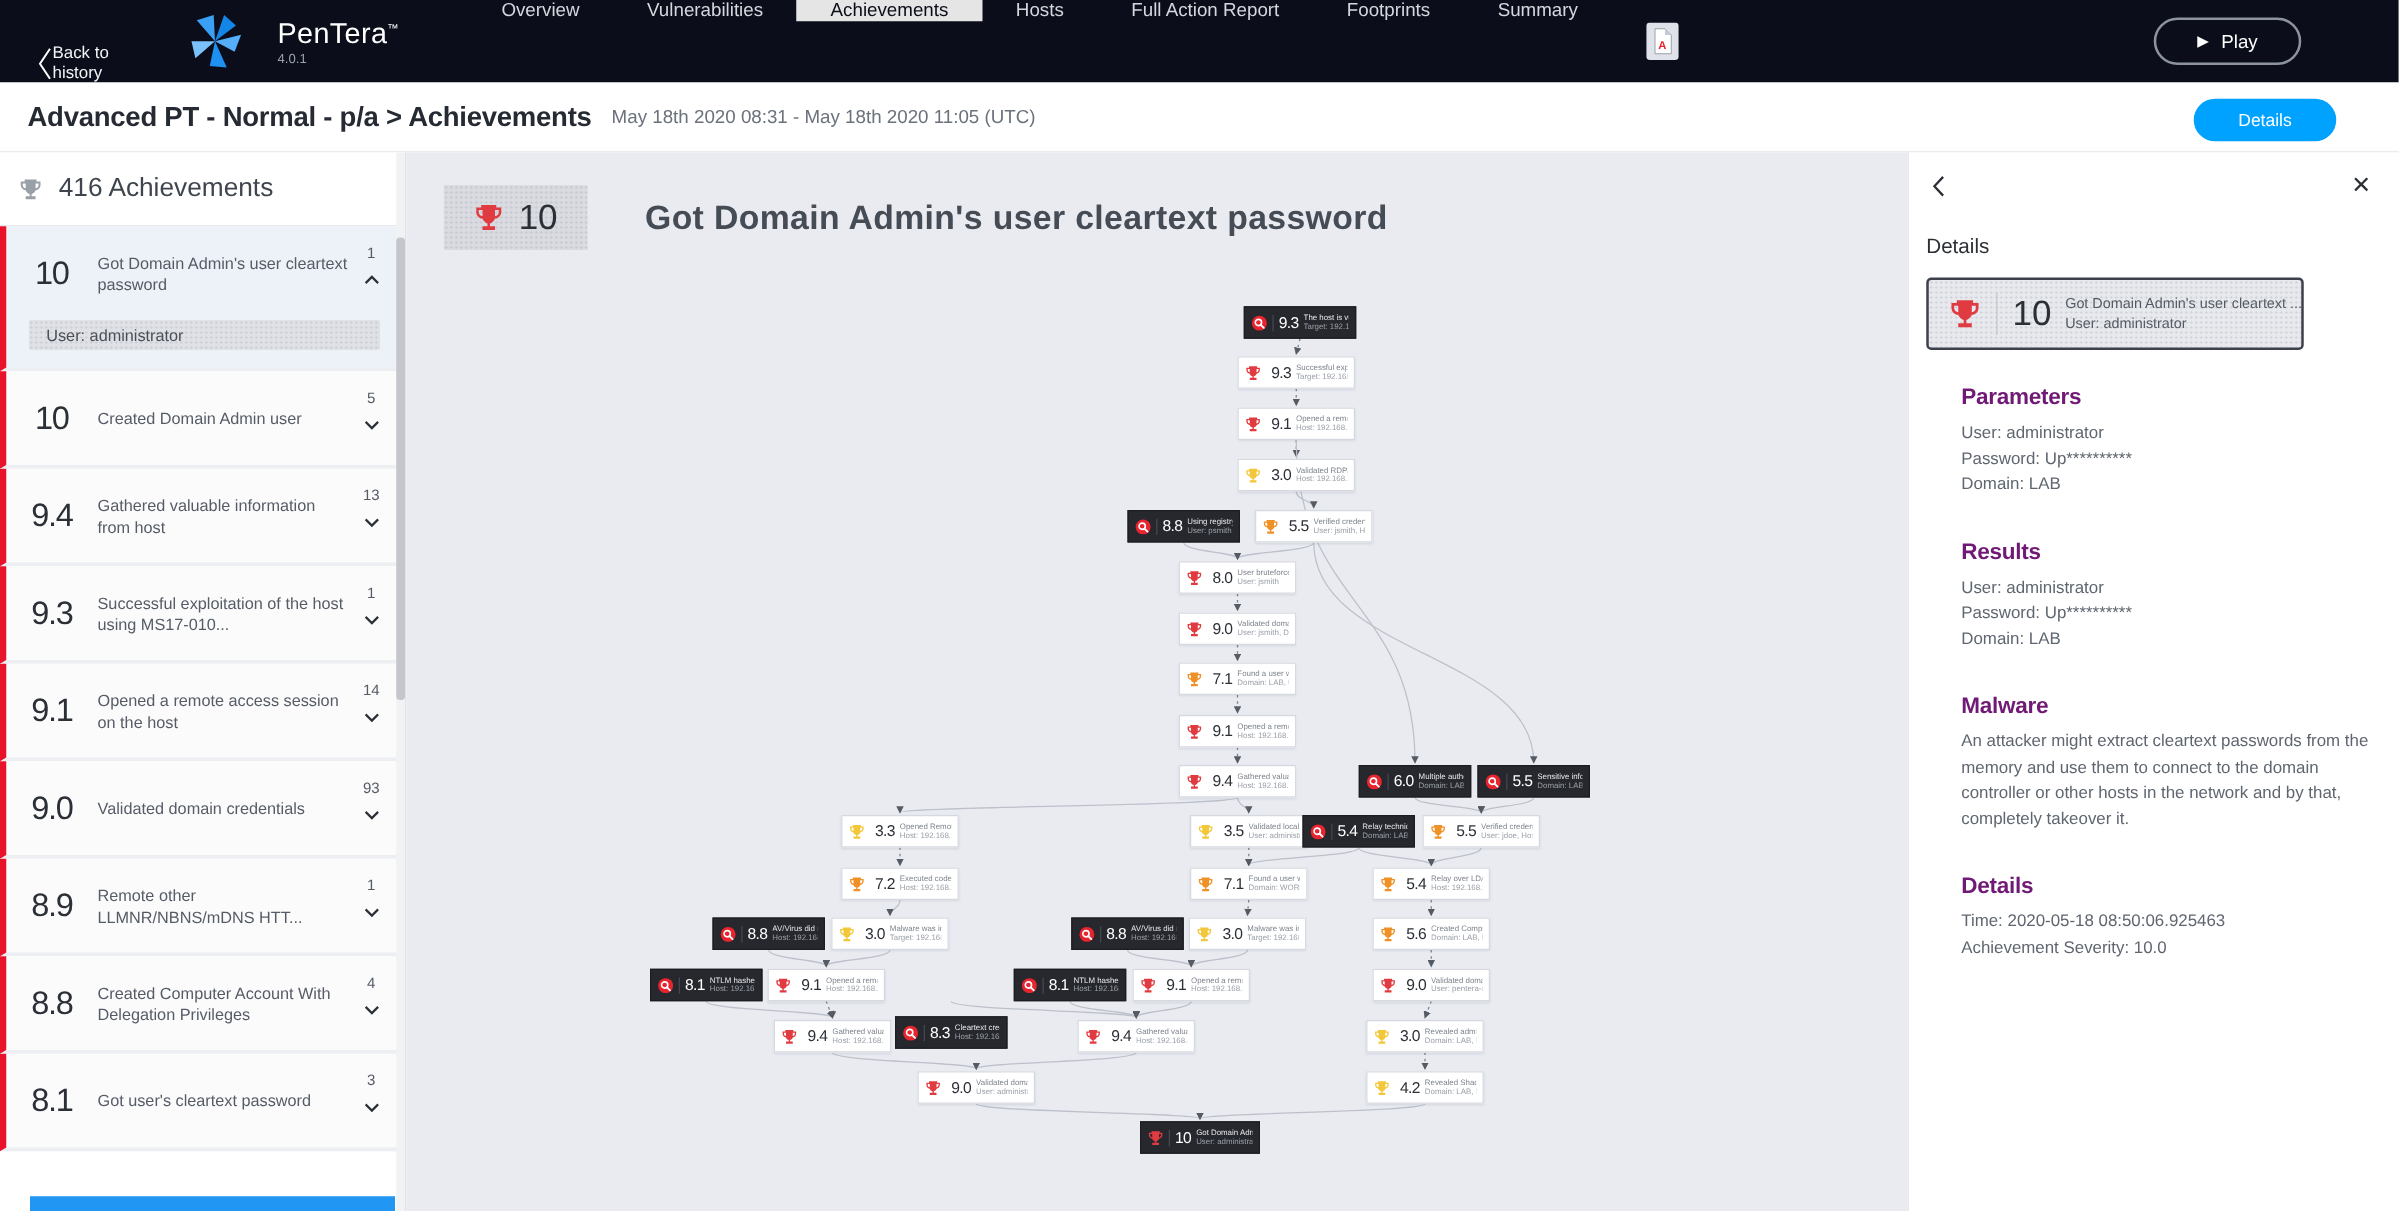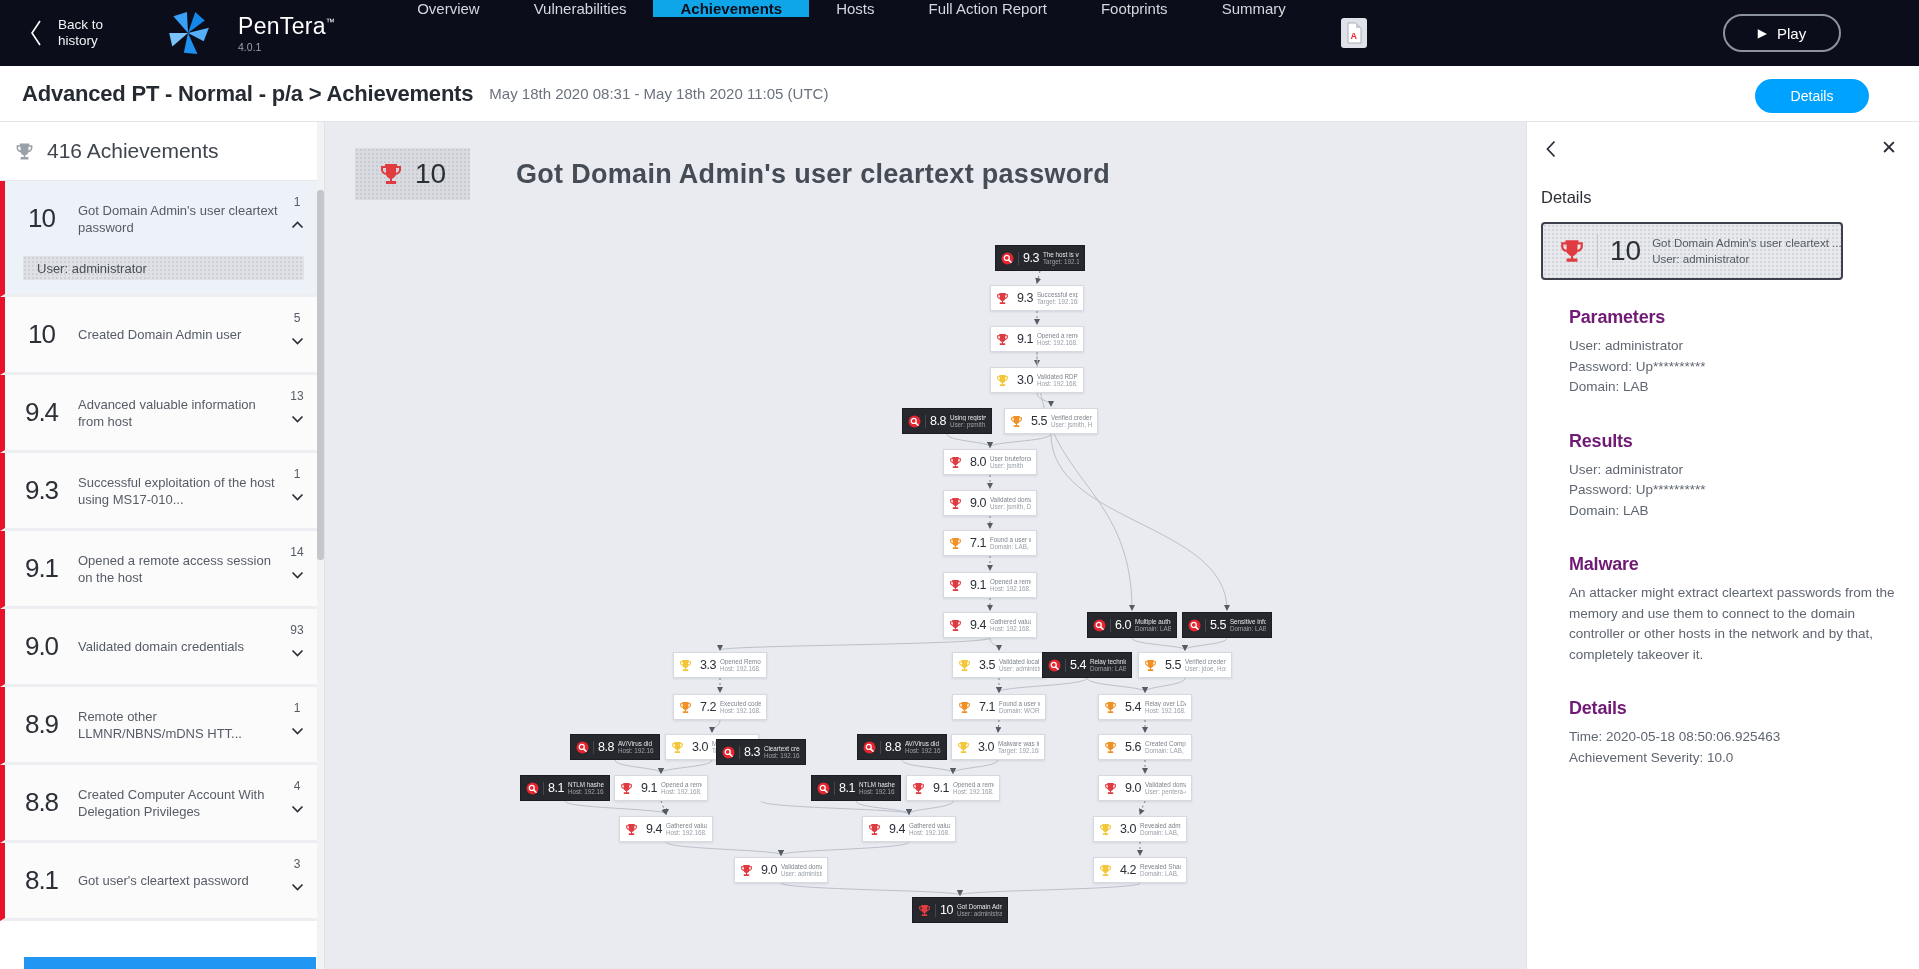"Achievements" .nav-tab.active { background: #0ea5e9 -> #e5e5e5; font-weight: bold -> none }
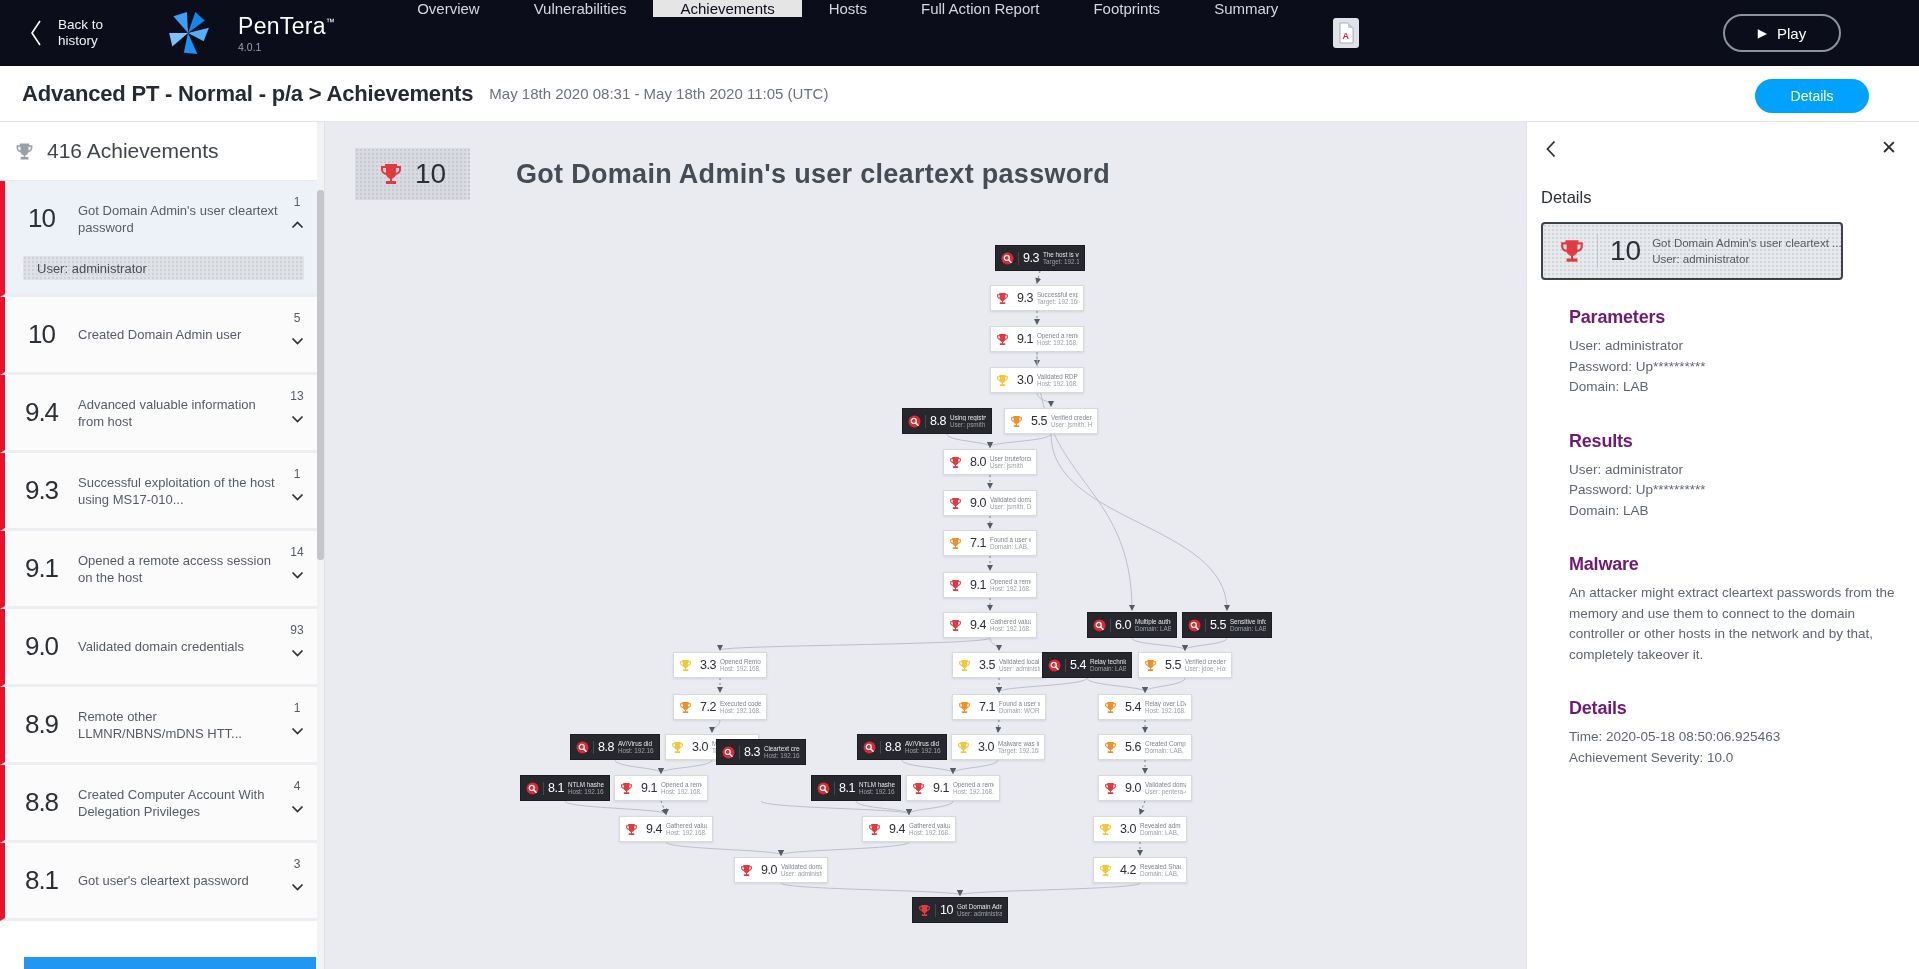"Back to" .back-btn { align-items: center -> flex-end; gap: 16px -> 0 }
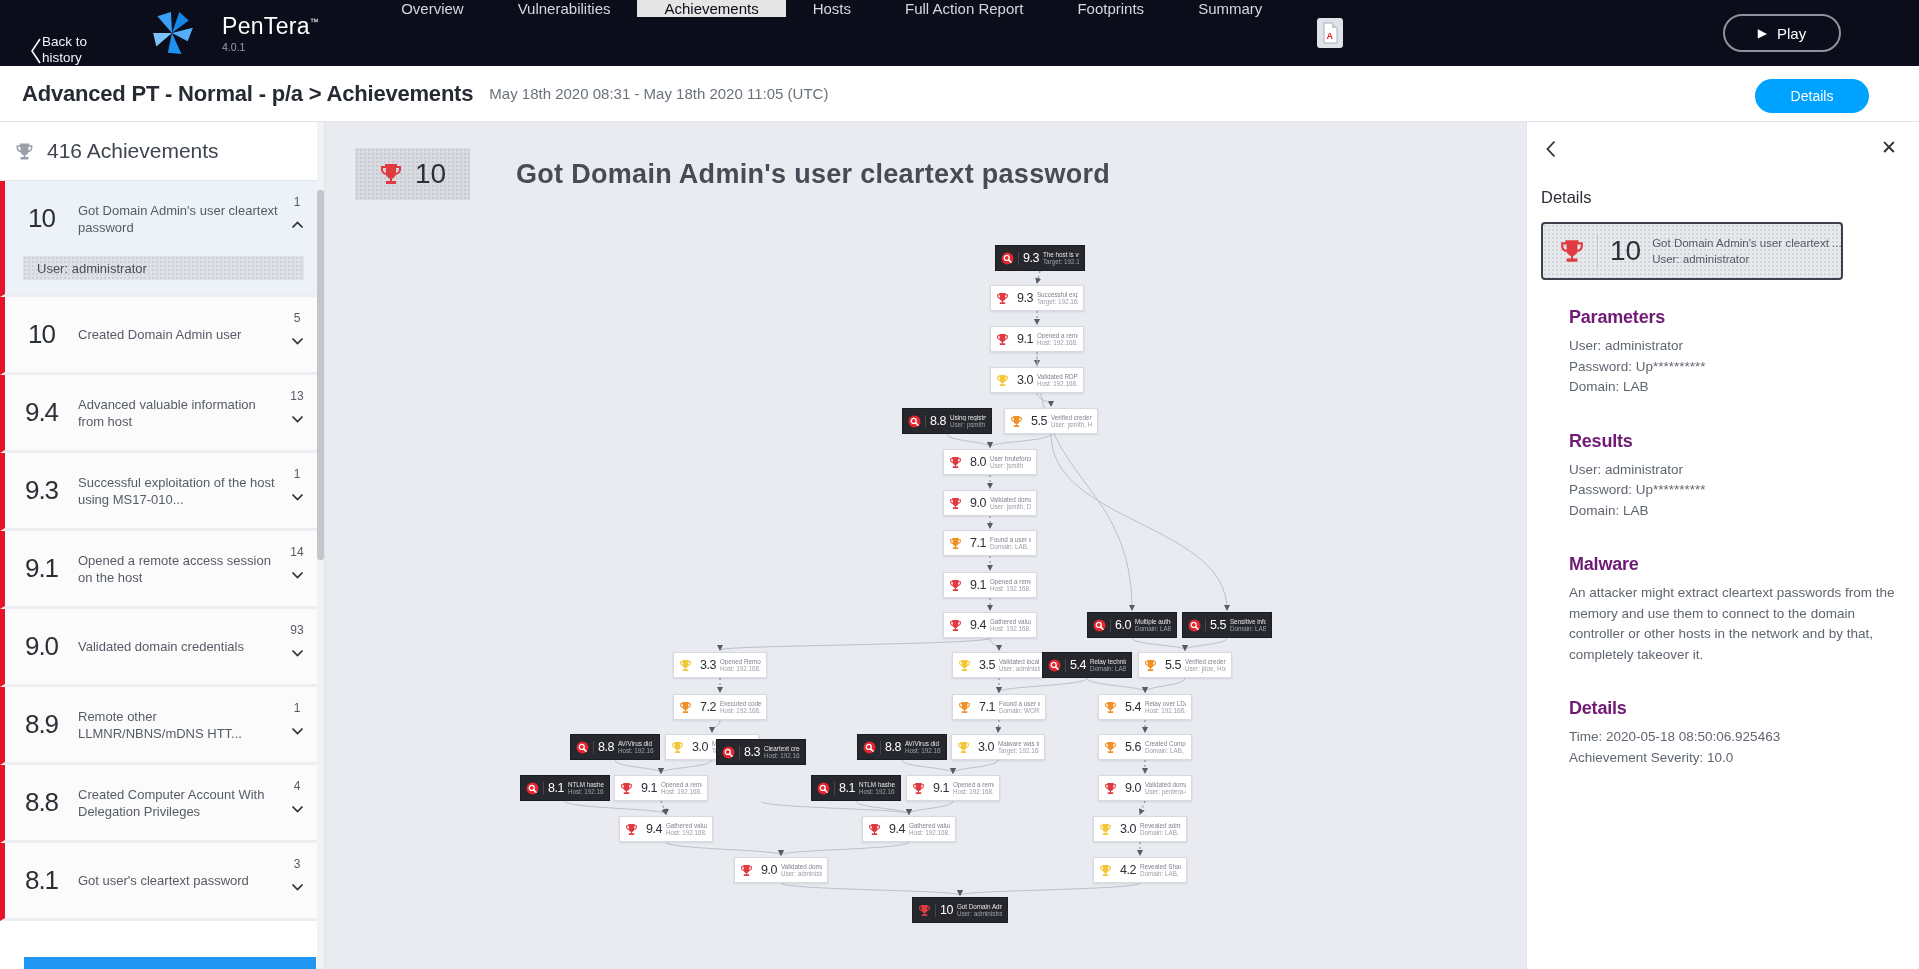"Advanced valuable information from host" div.ach-title { text: Advanced -> Gathered }
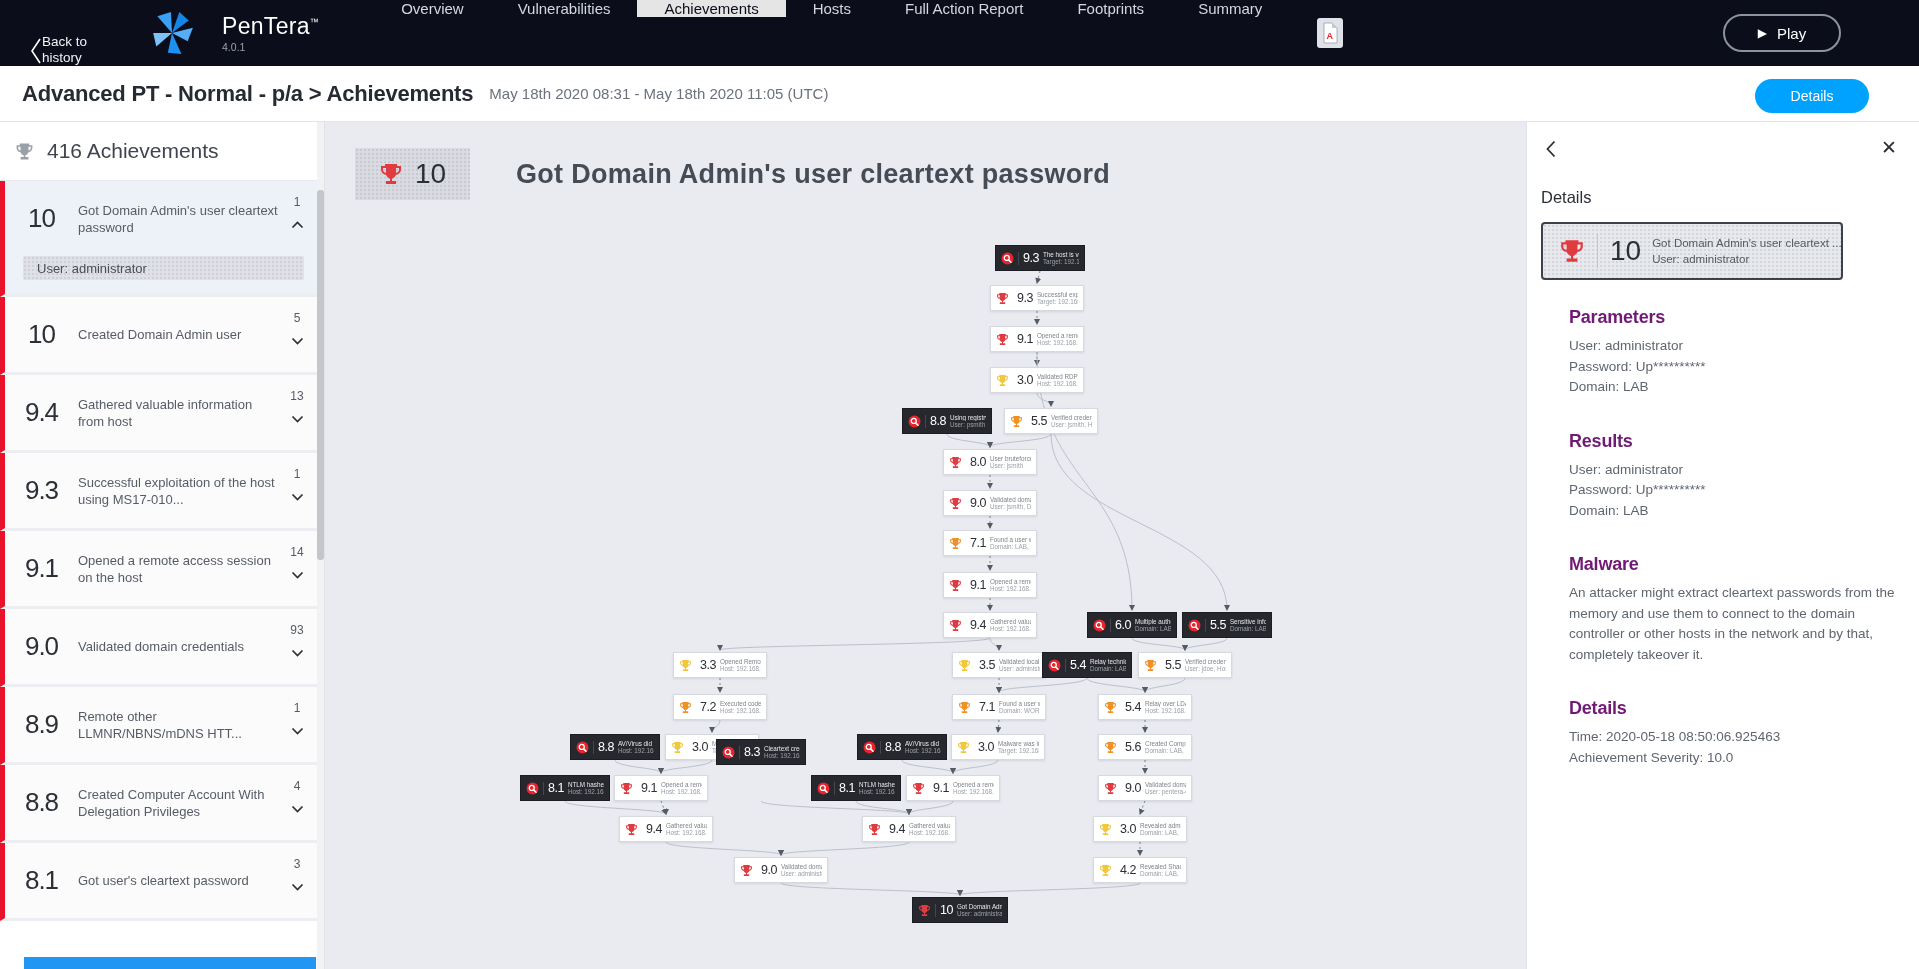"8.3" div.gnode { top: 617px -> 691px }
